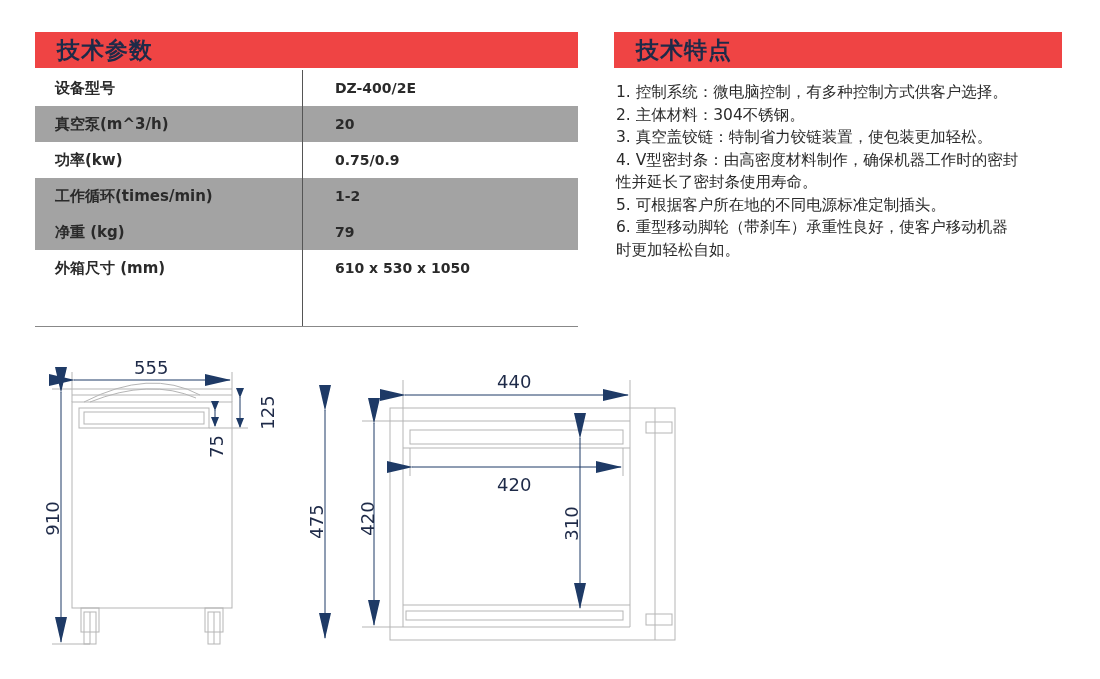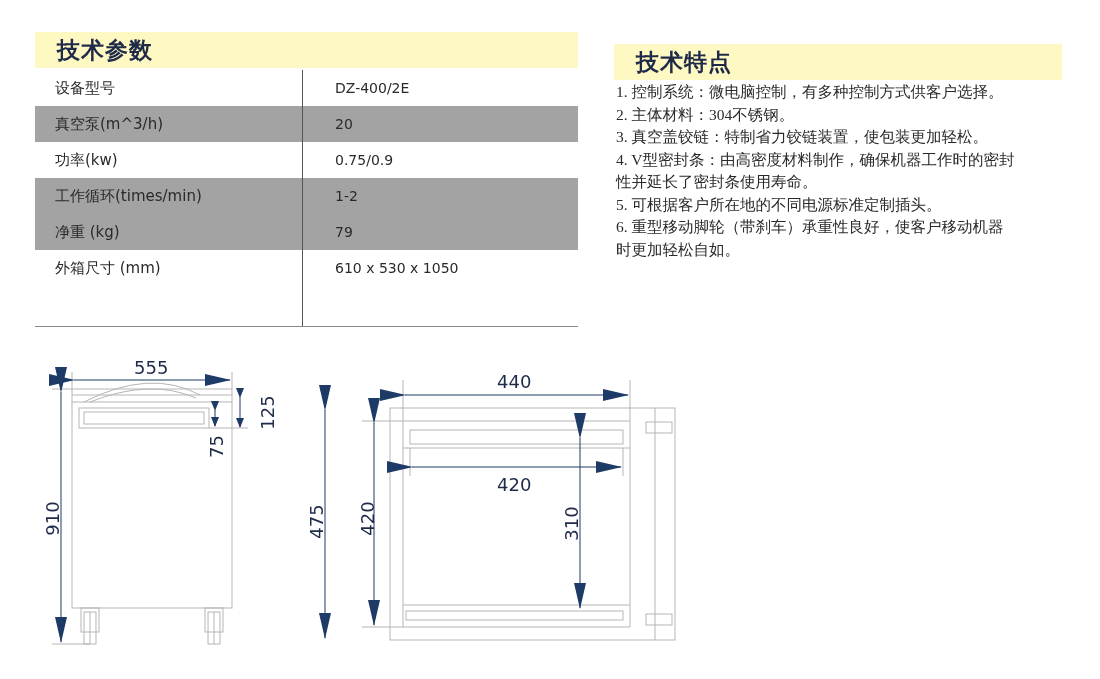"技术参数" .section-header { background: #fef9c3 -> #ef4444 }
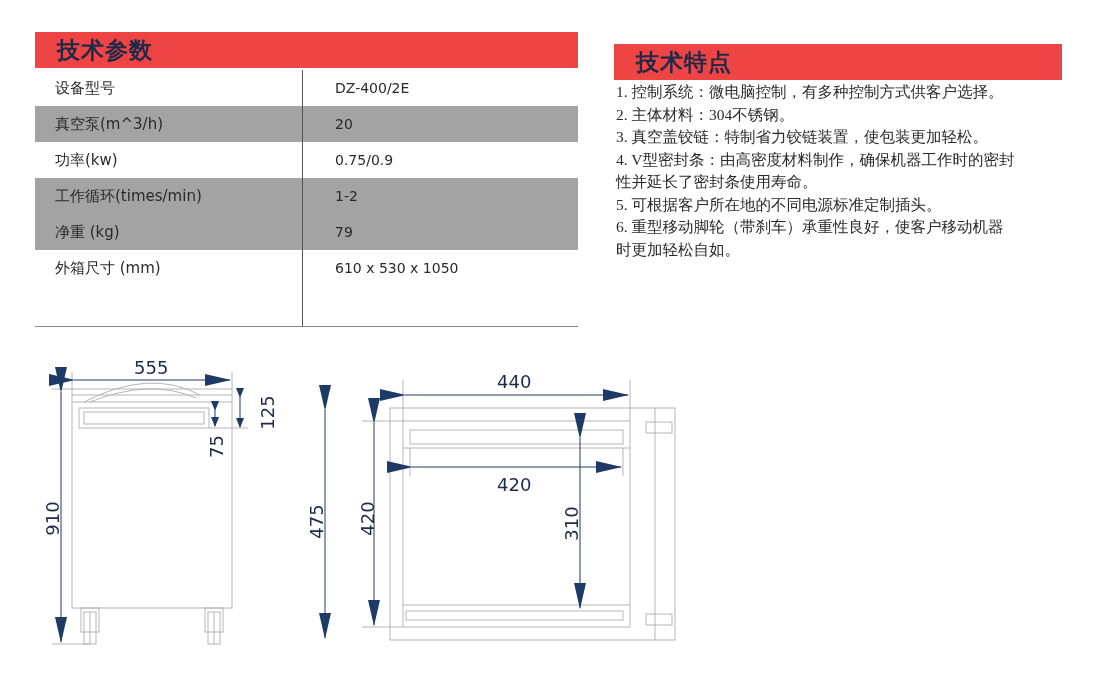"技术特点" #feat-header { top: 44px -> 32px }
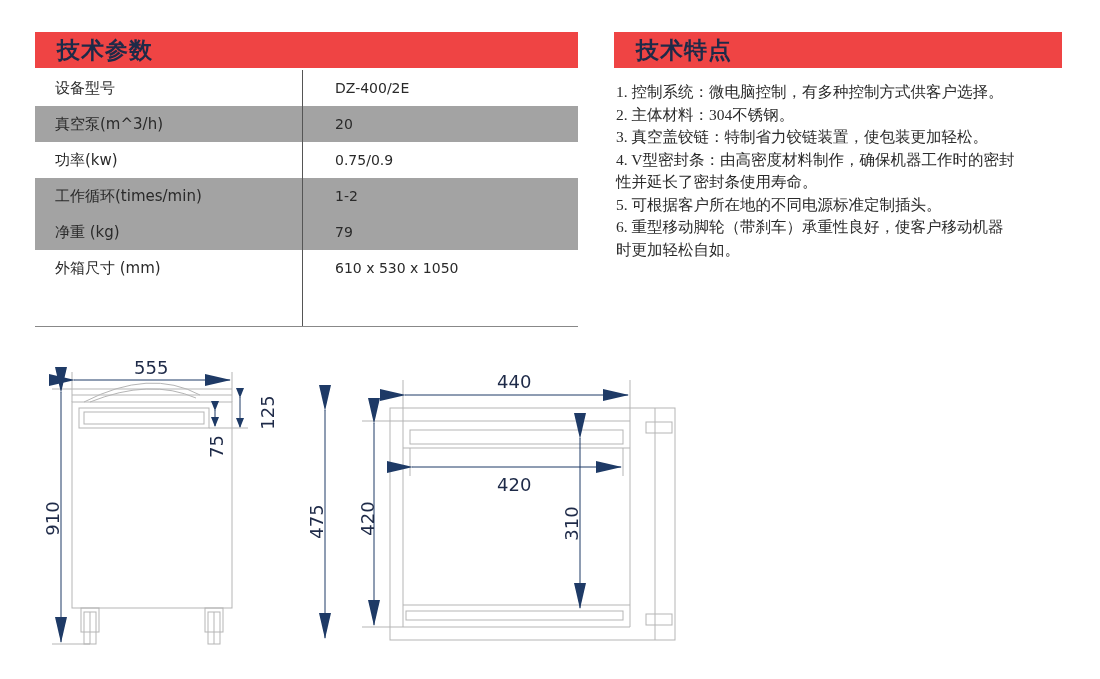"设备型号" .spec-row { font-weight: none -> bold }
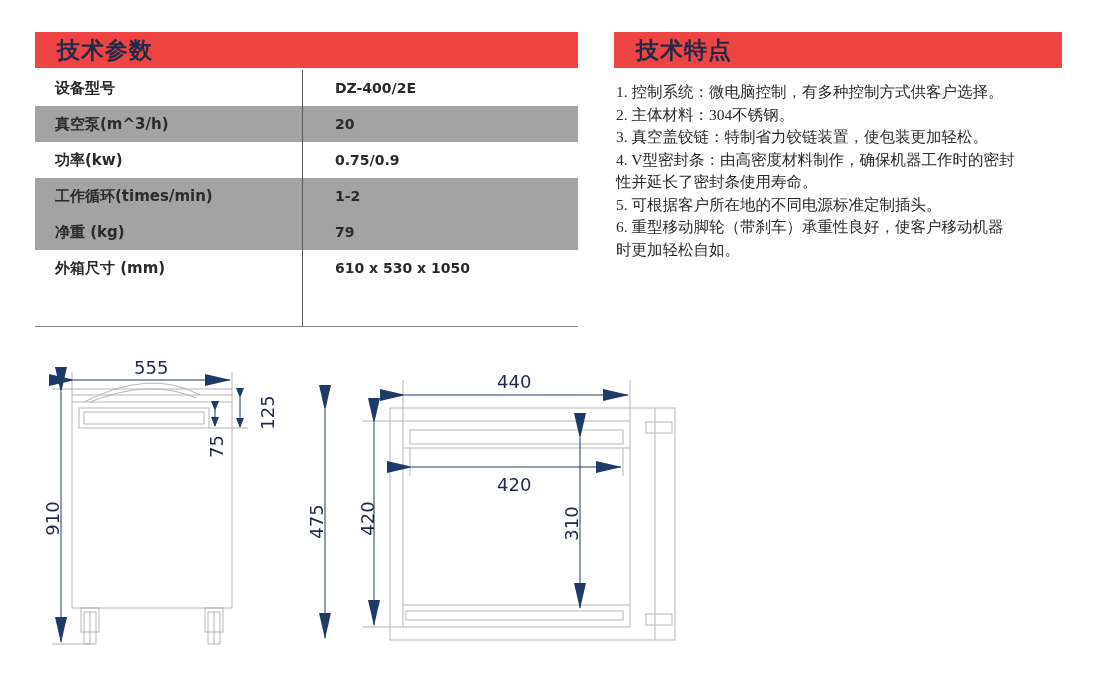"1. 控制系统：微电脑控制，有多种控制方式供客户选择。" .features { font-family: Liberation Serif, serif -> none }
